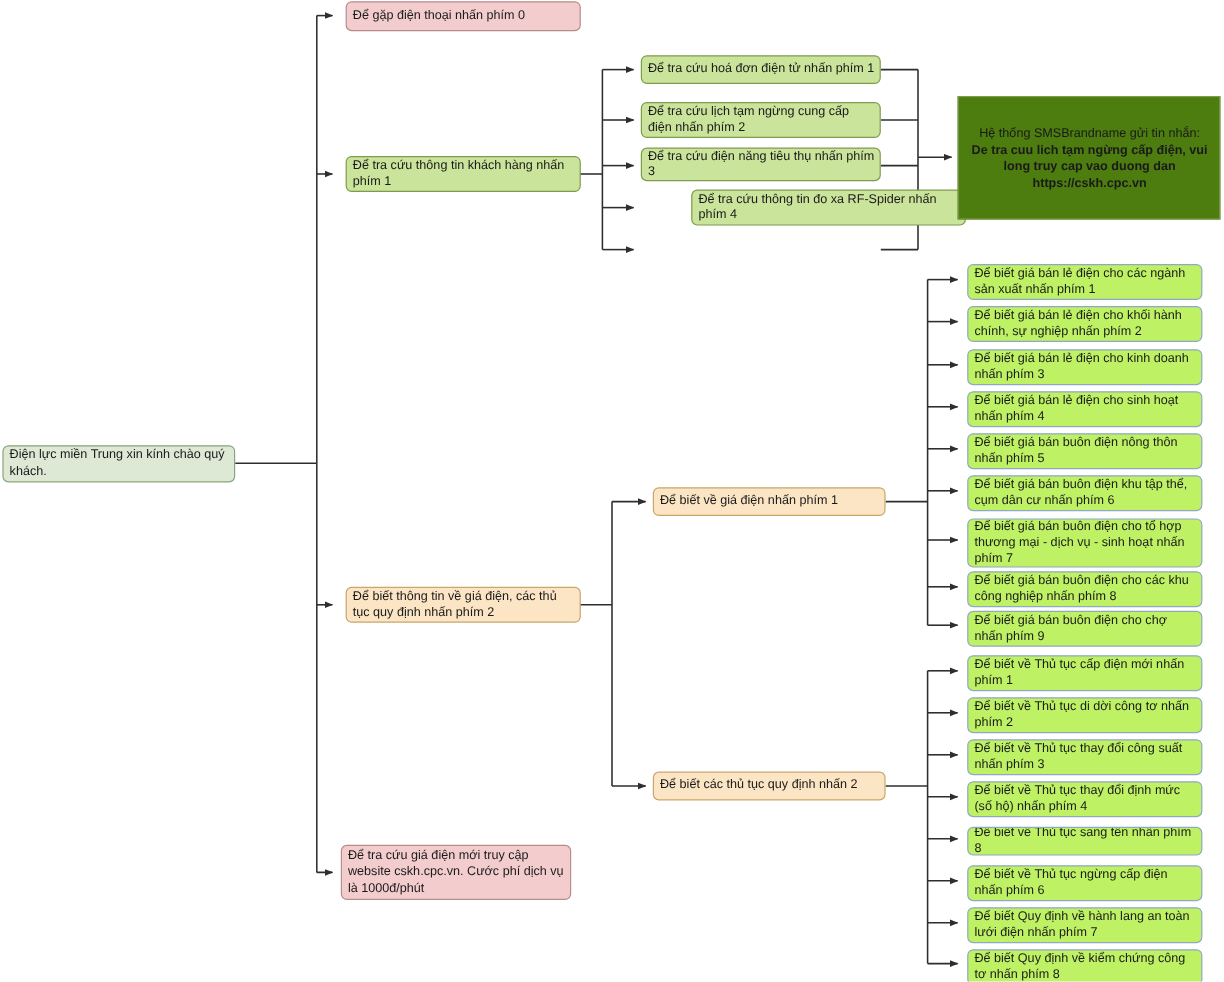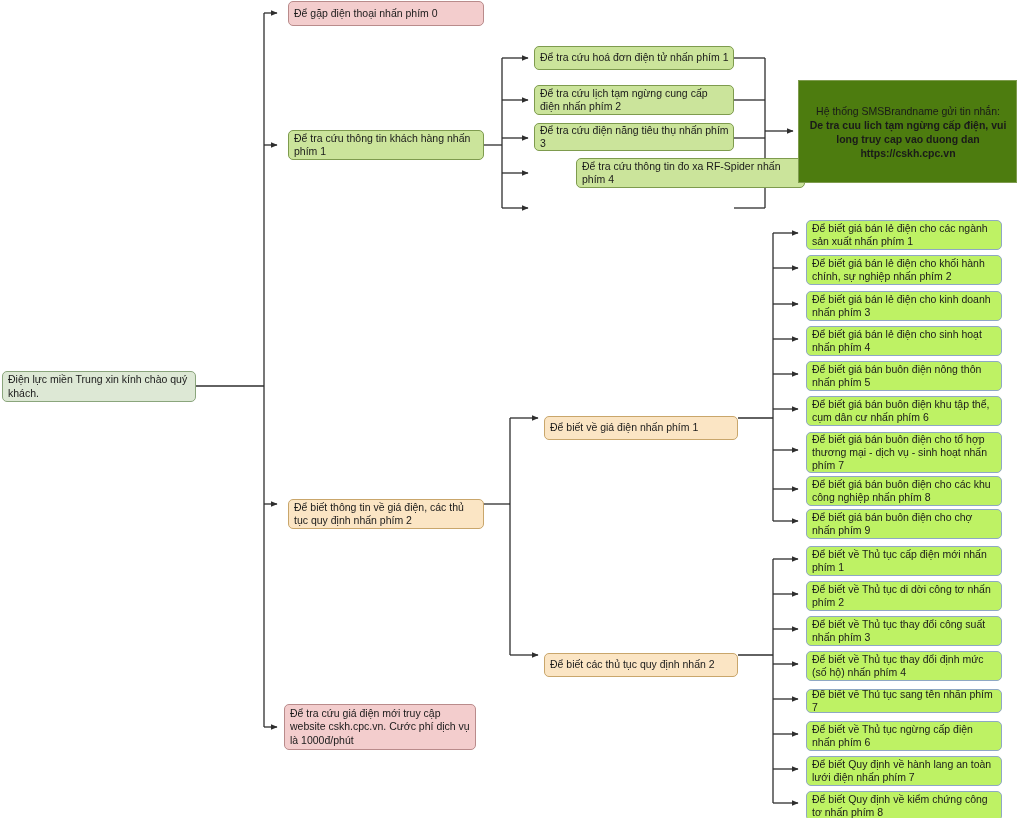"Để biết về giá điện" .n-orange { margin-top: 10px -> none }
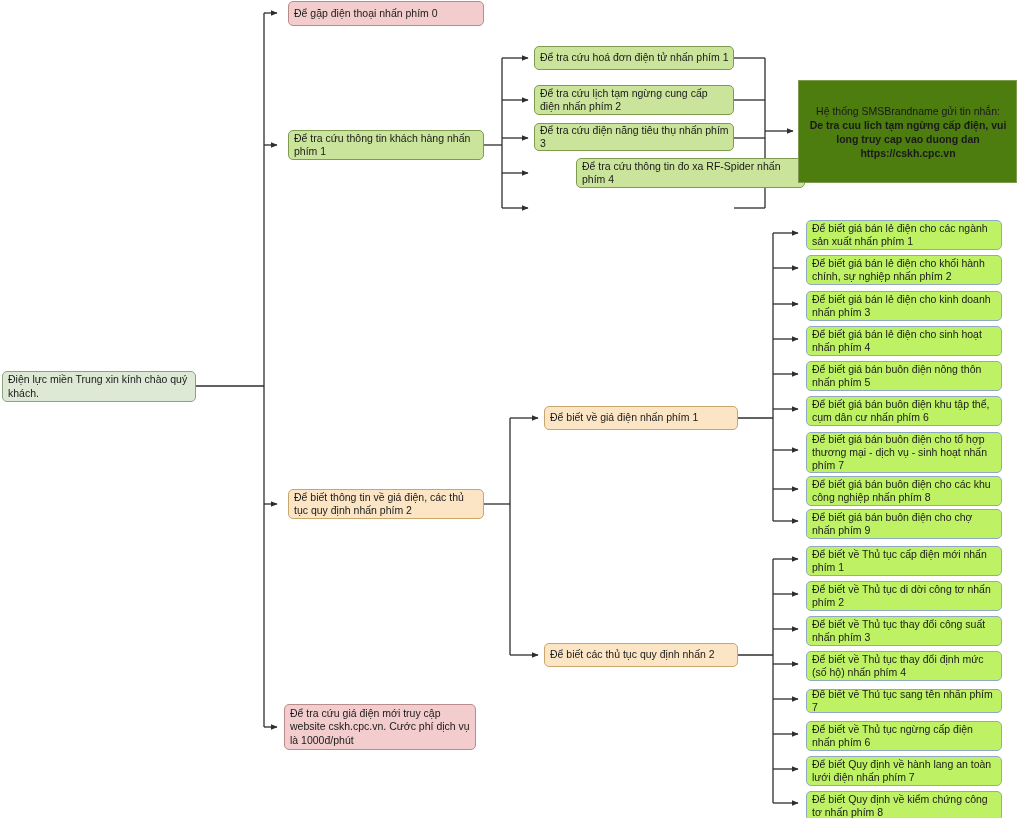"Để biết về Thủ tục sang" span.lbl { text: 7 -> 8 }
